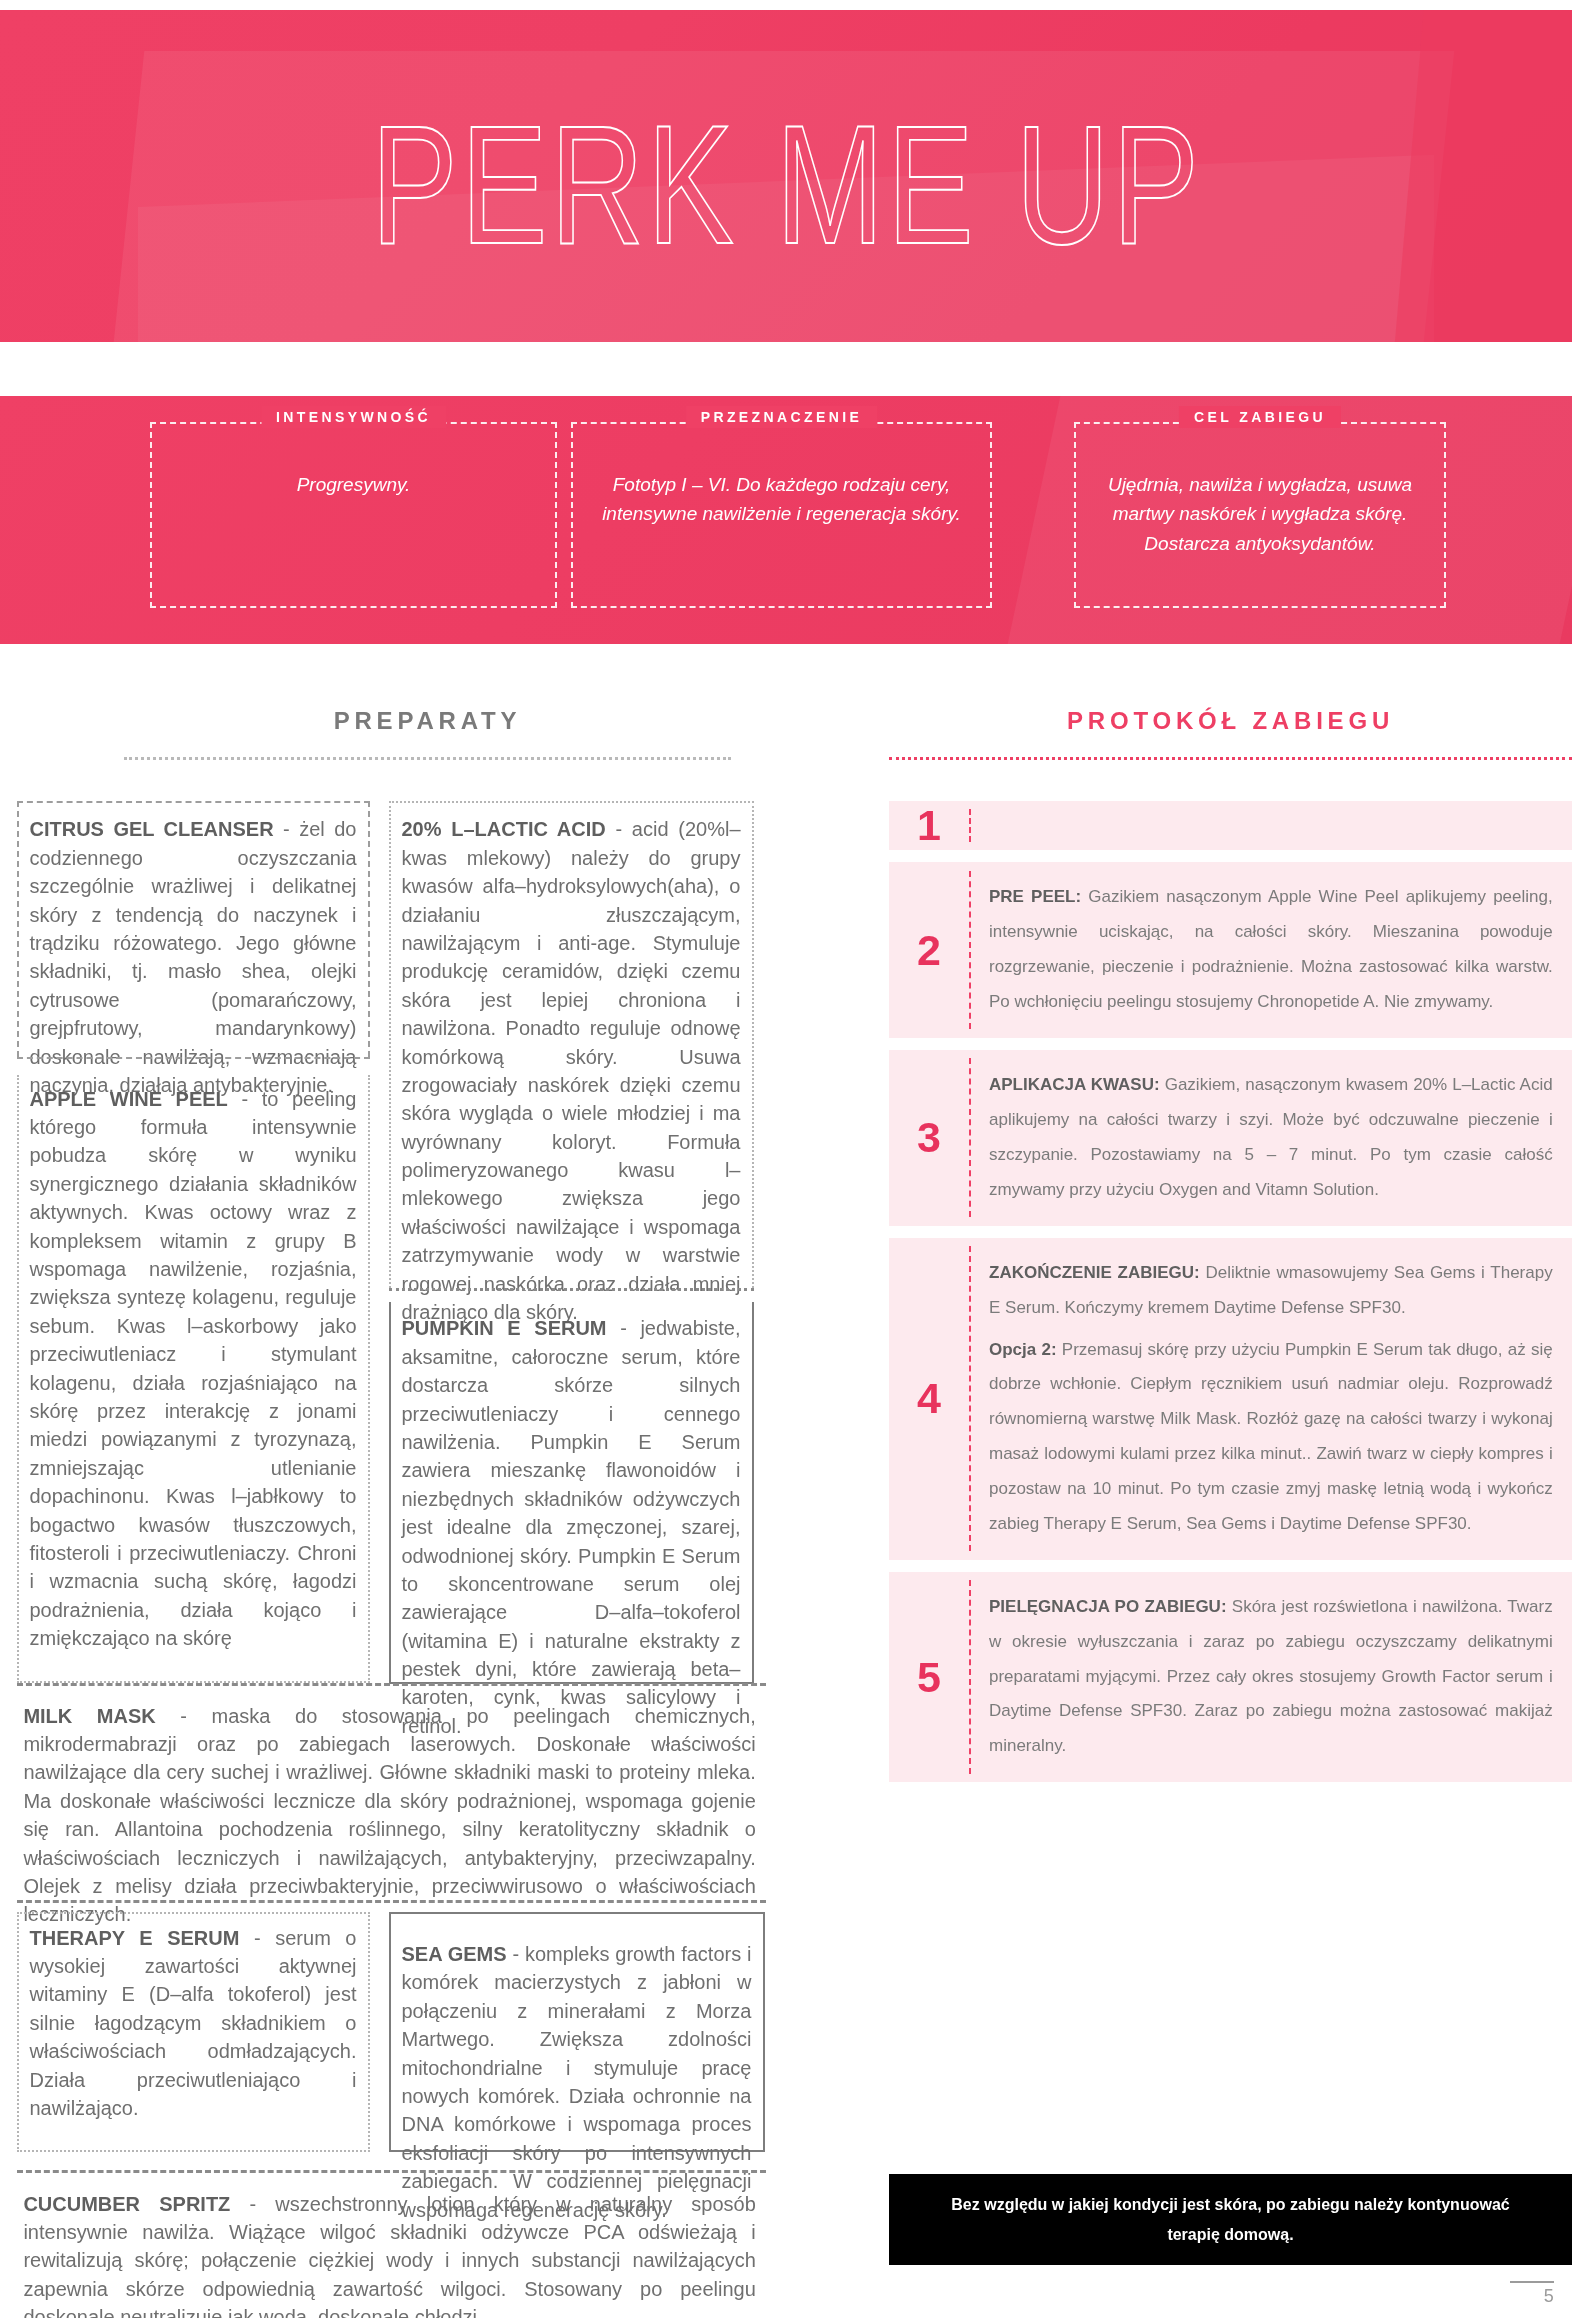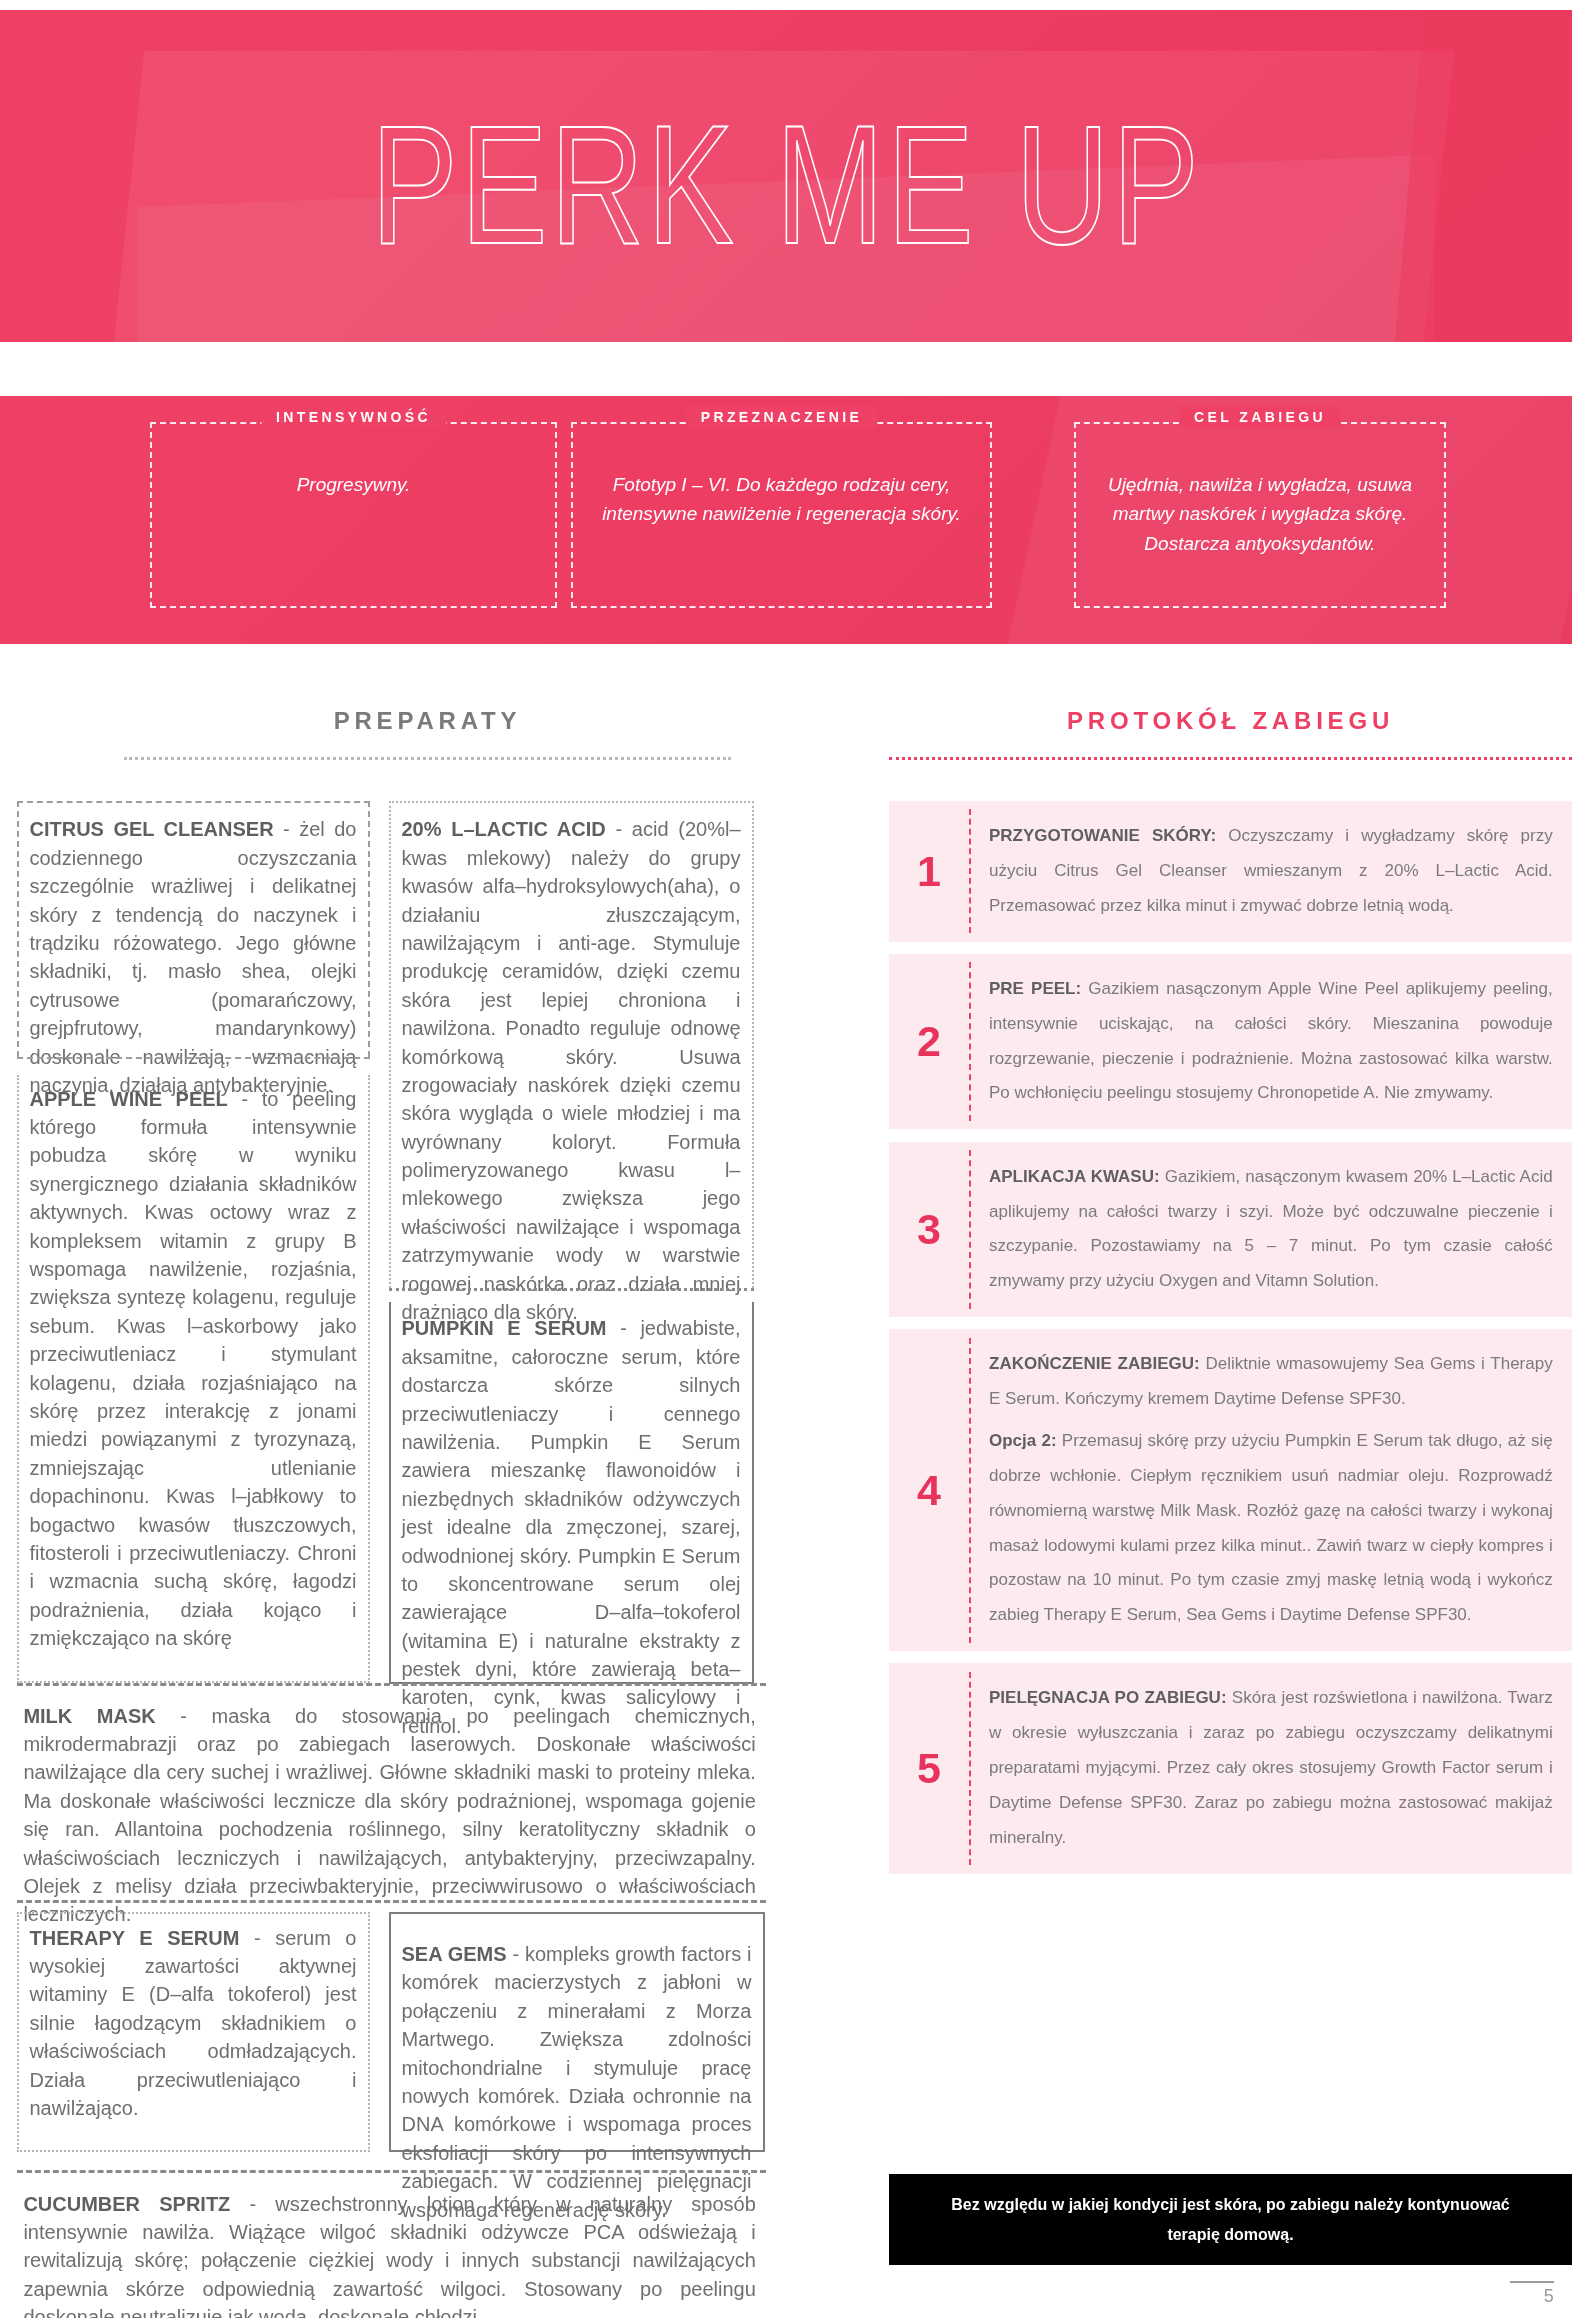"PRZYGOTOWANIE SKÓRY: Oczyszczamy i" div.txt { html: <div> <p><b>PRZYGOTOWANIE SKÓRY:</b><span> Oczyszczamy i wygładzamy skórę przy użyciu Citrus Gel Cleanser wmieszanym z 20% L–Lactic Acid. Przemasować przez kilka minut i zmywać dobrze letnią wodą.</span></p> </div> -> none }
